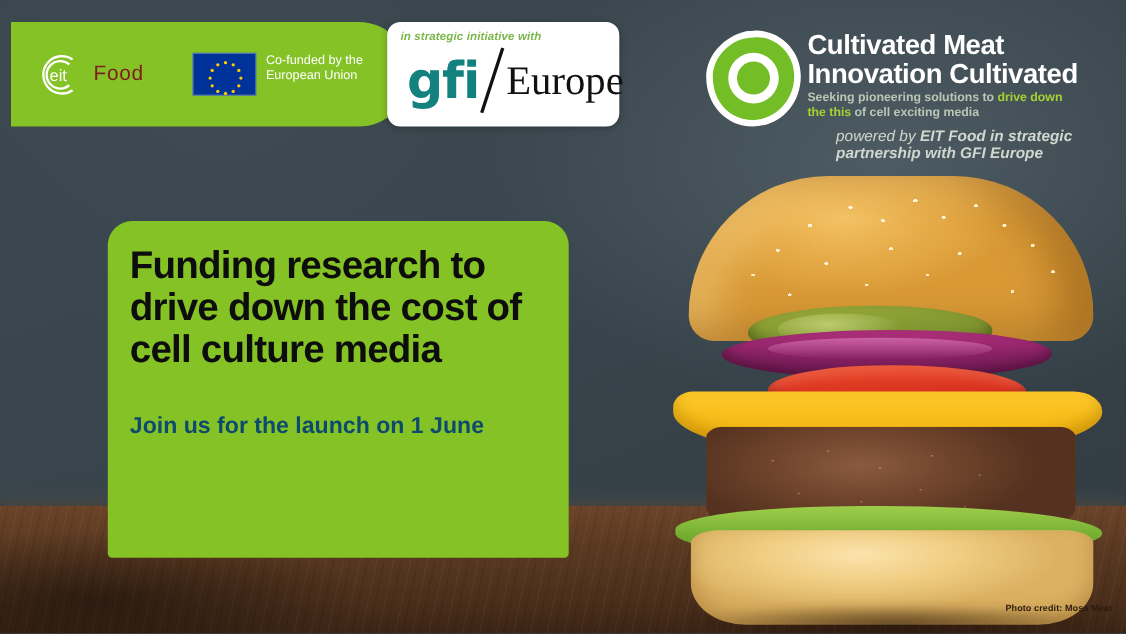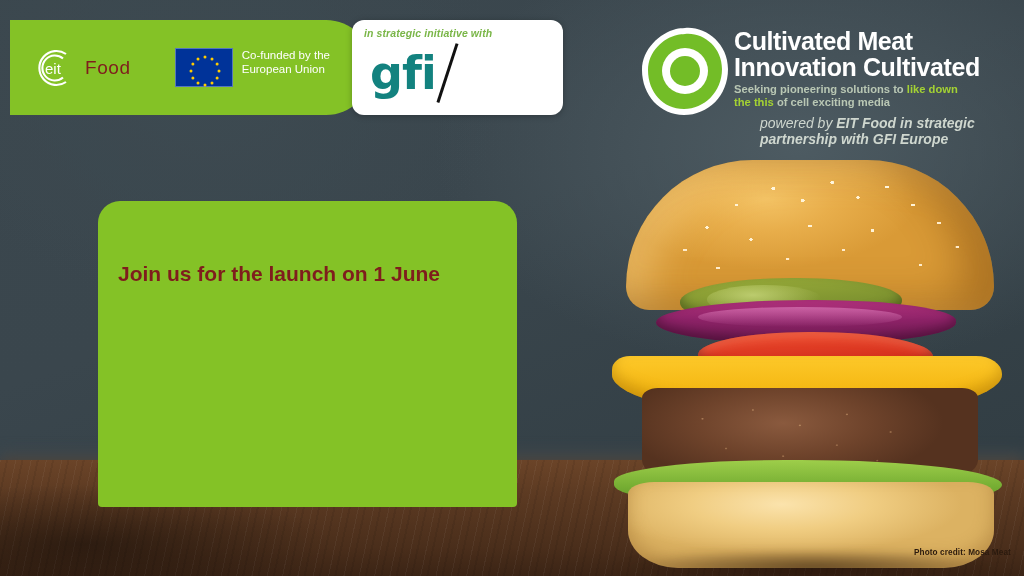"Europe" span.gfi-europe { html: none -> <span>Europe</span> }
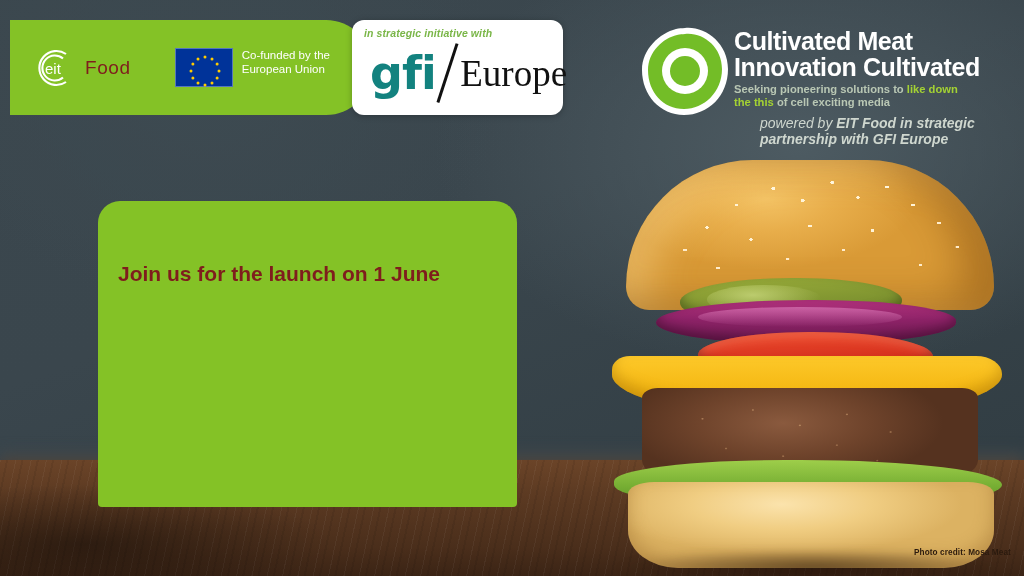"like down" span.hl { text: like -> drive }
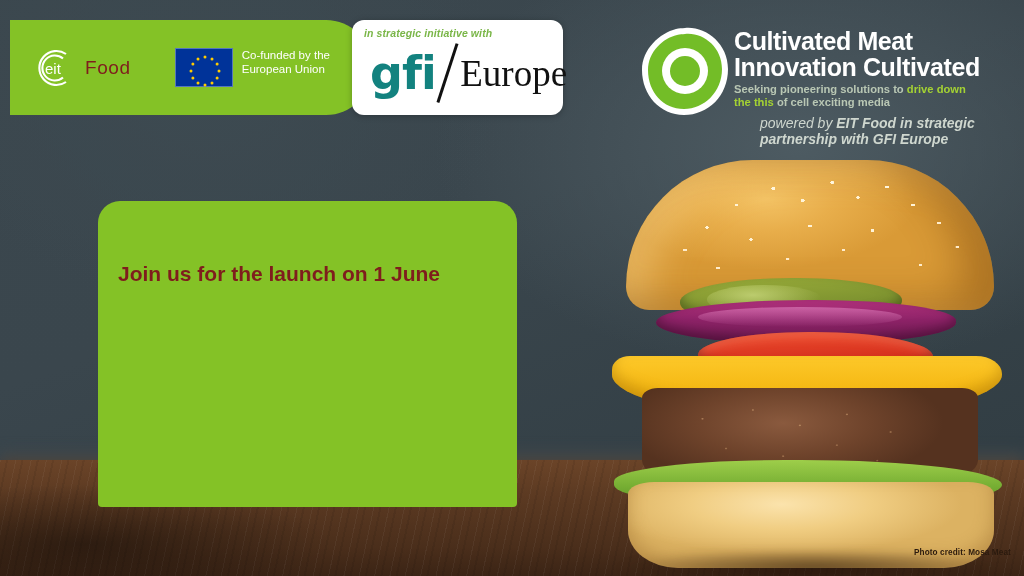"Funding research to drive down" div.card-title { html: none -> <div>Funding research to drive down the cost of cell culture media</div> }
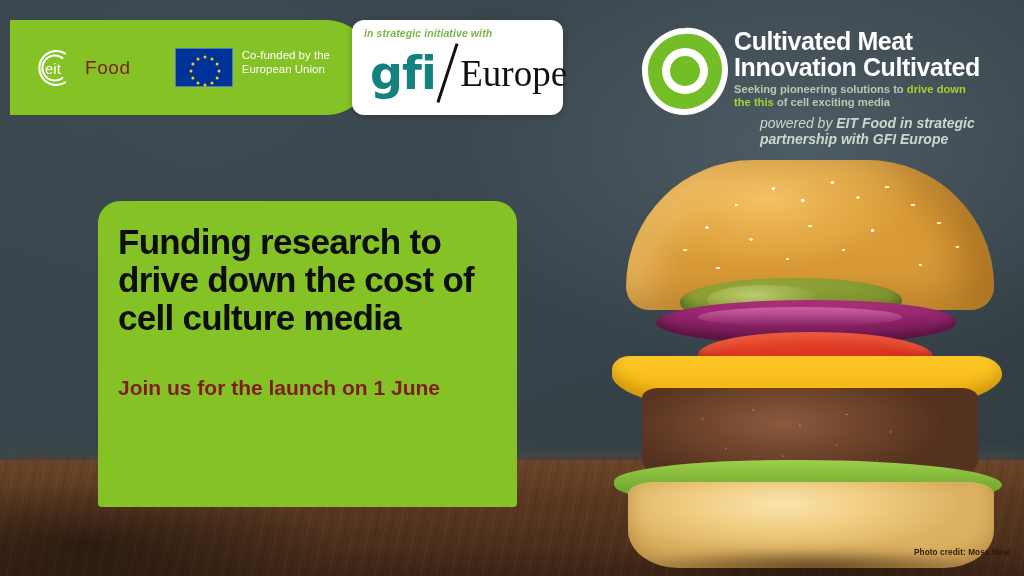"Join us for the launch" .card-cta { color: #7f1d1d -> #0c4a6e }
